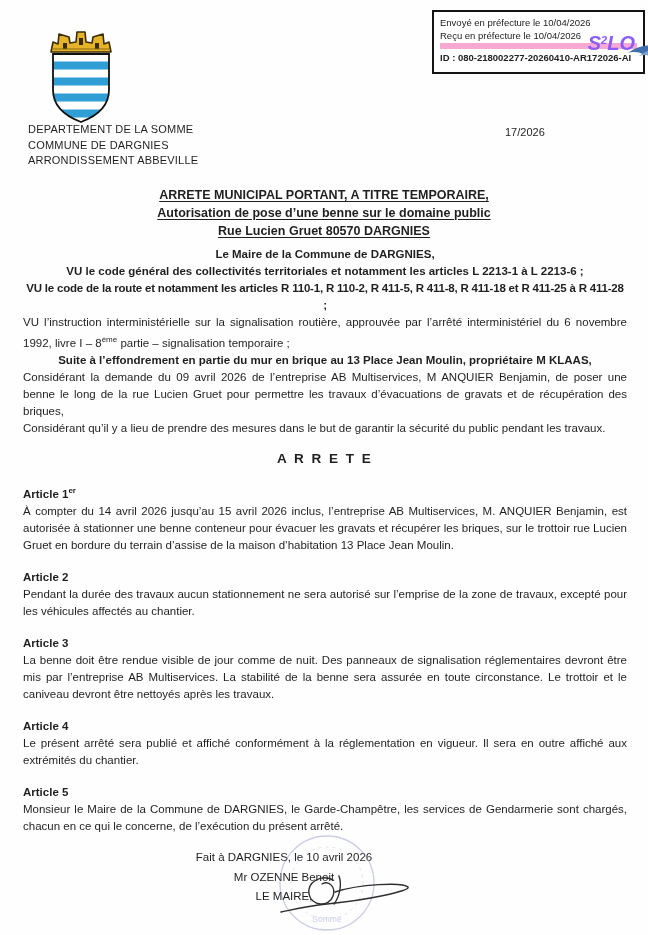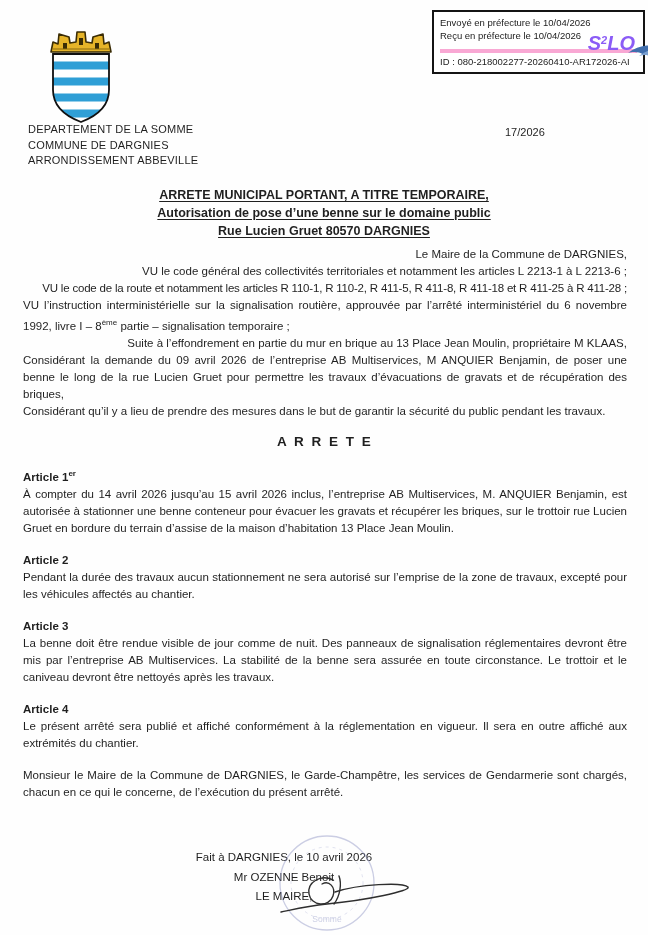"ID : 080-218002277-20260410-AR172026-AI" .stamp-box .id-line { border-top: 4px solid #f9a8d4 -> 6px solid #f9a8d4; font-weight: none -> bold; margin-top: 7px -> 1px }
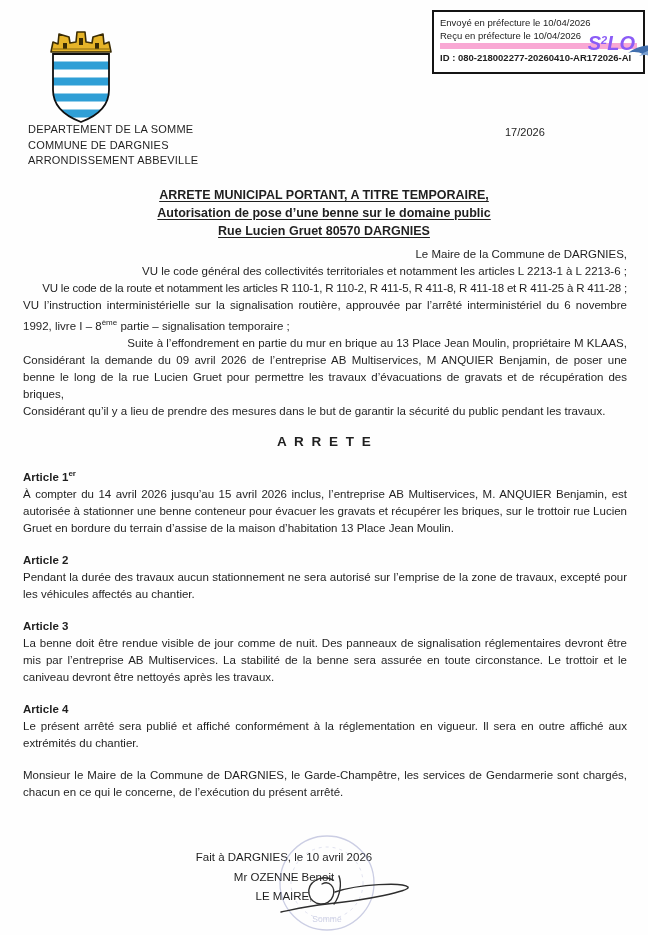"Le Maire de la Commune" .line { font-weight: none -> bold; text-align: right -> center }
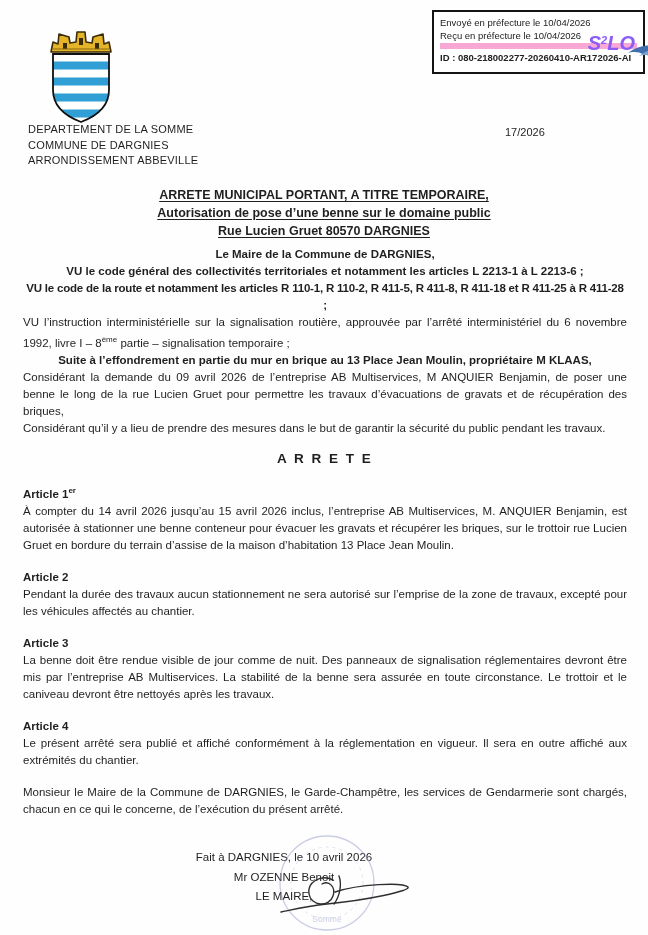"Article 5" h3 { html: none -> <h3>Article 5</h3> }
